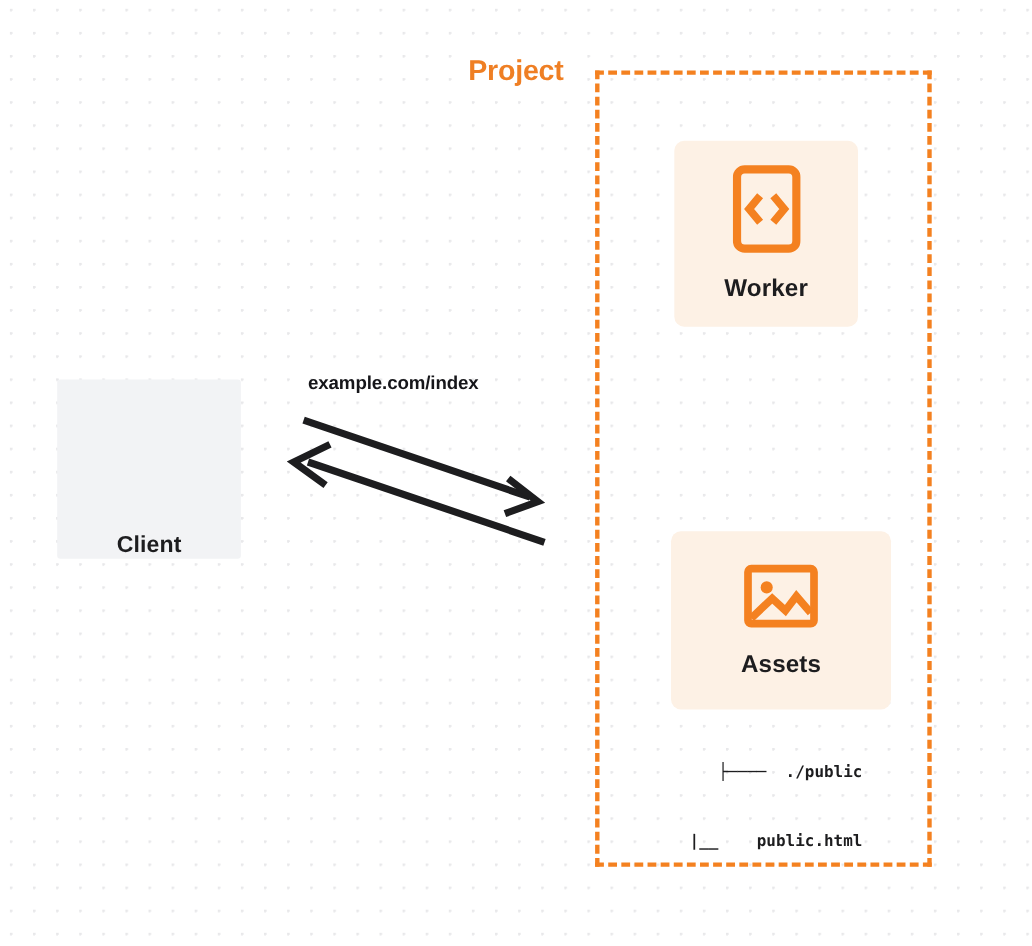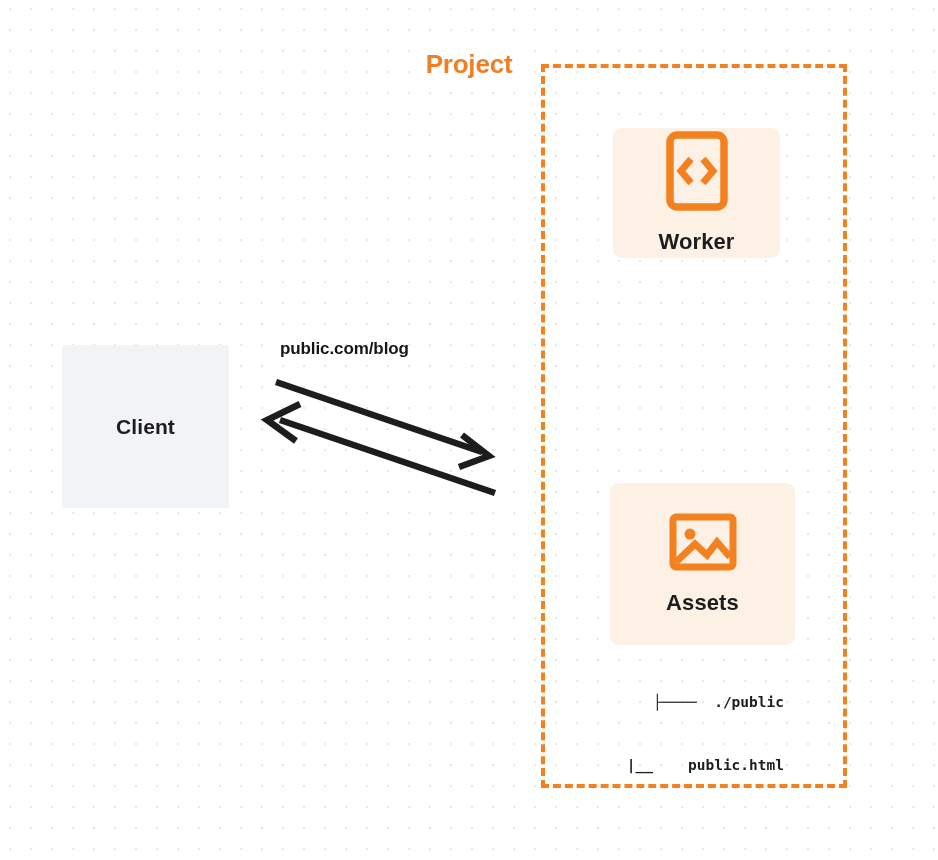"Worker" #worker-node { height: 130px -> 169px }
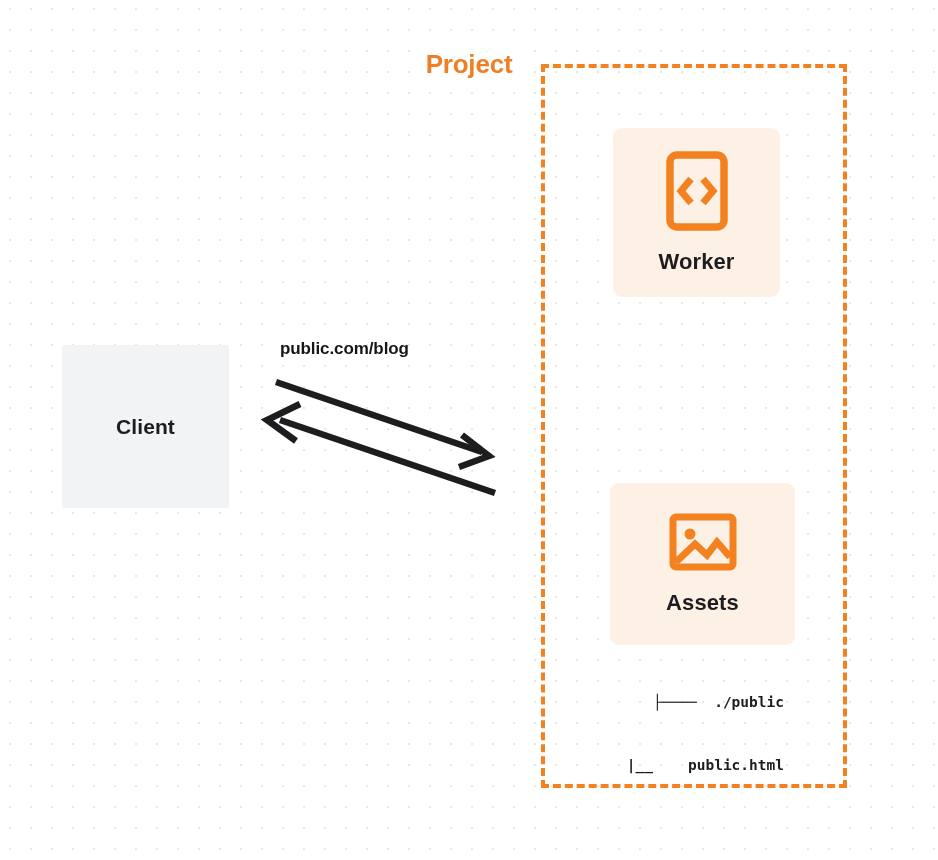"public.com/blog" div { text: public.com/blog -> example.com/index }
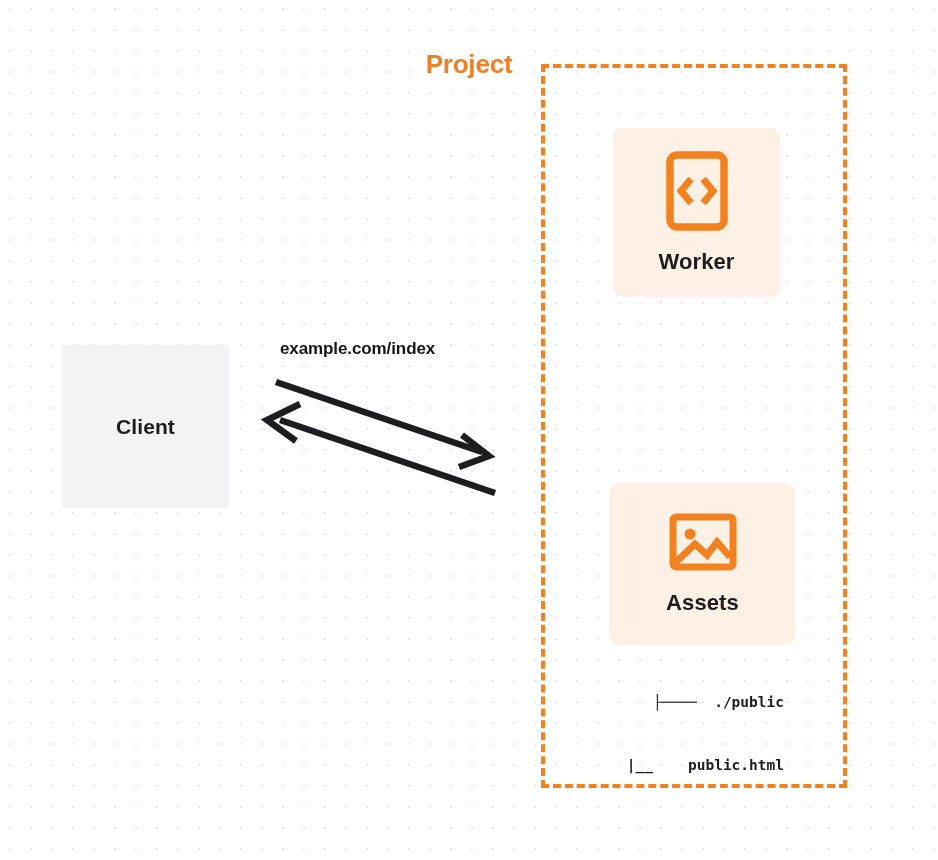"Client" #client-node { align-items: center -> flex-end; left: 62px -> 52px }
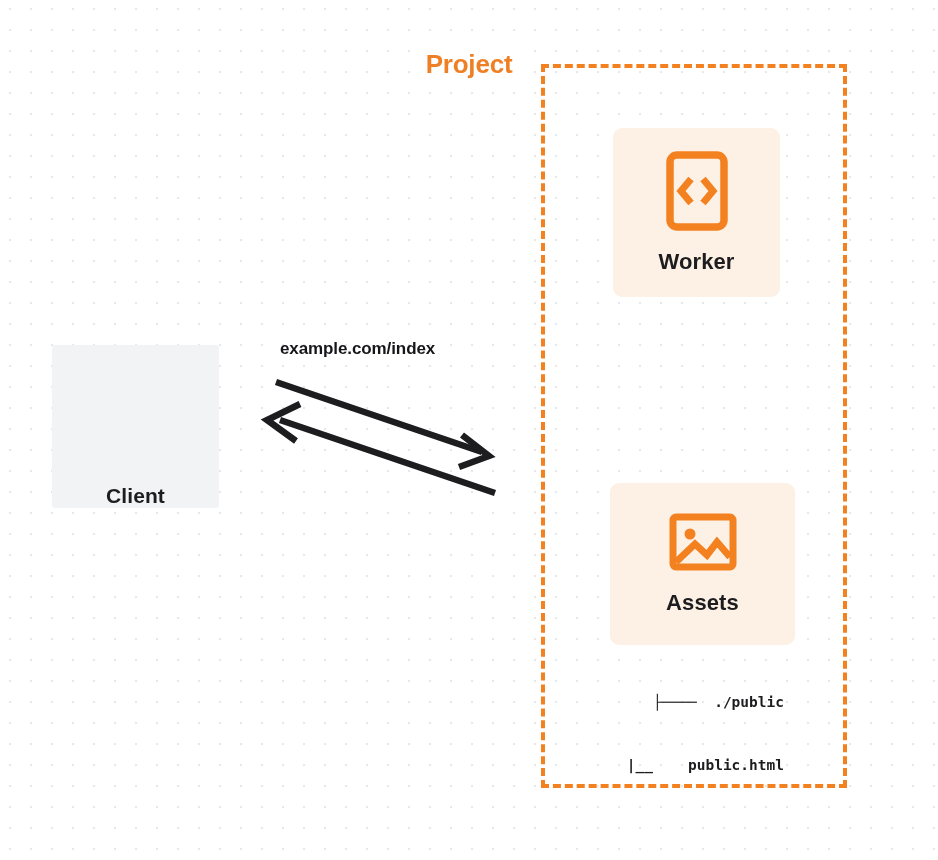"Assets" #assets-node { width: 185px -> 200px }
